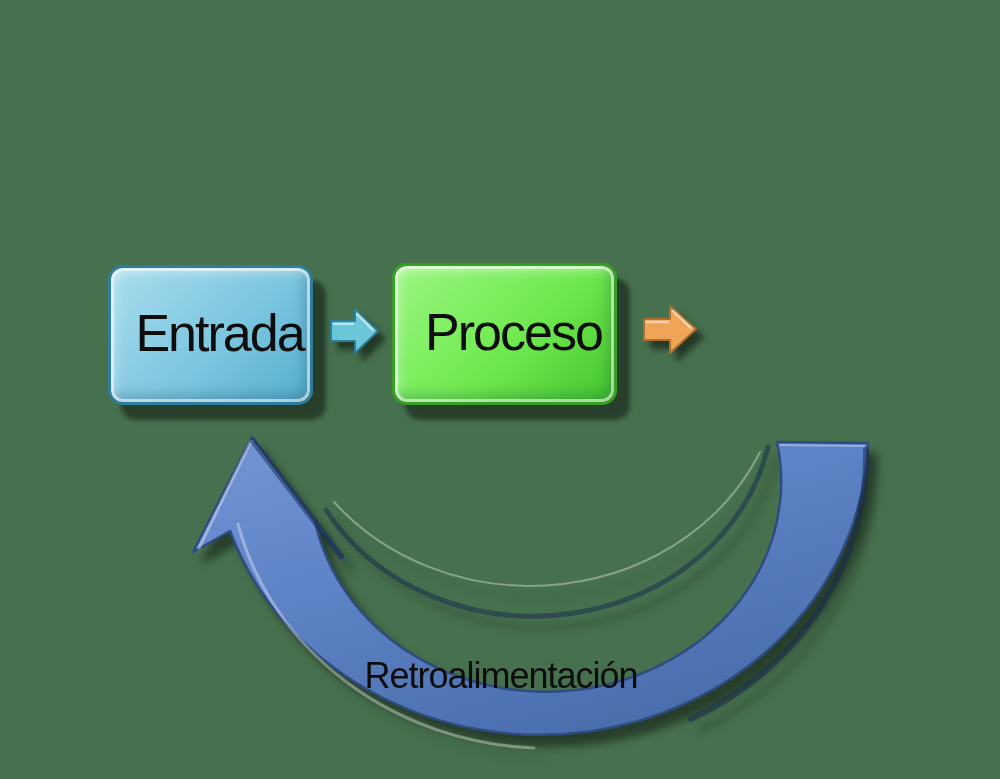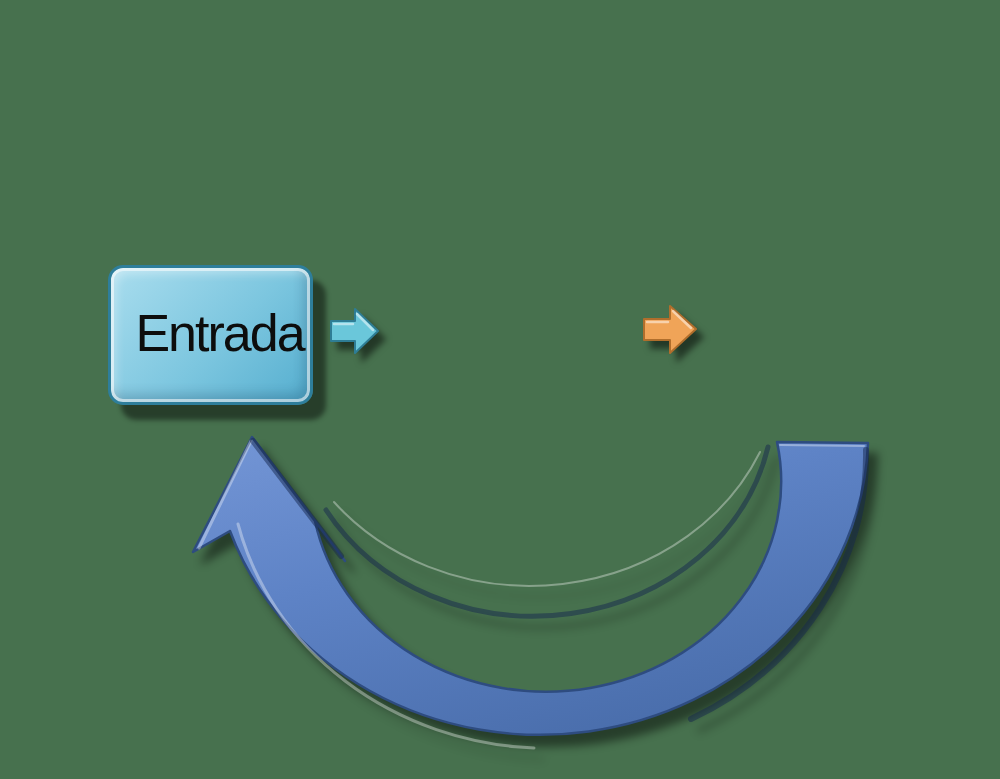"Proceso" div.box { html: none -> <div> <span>Proceso</span> </div> }
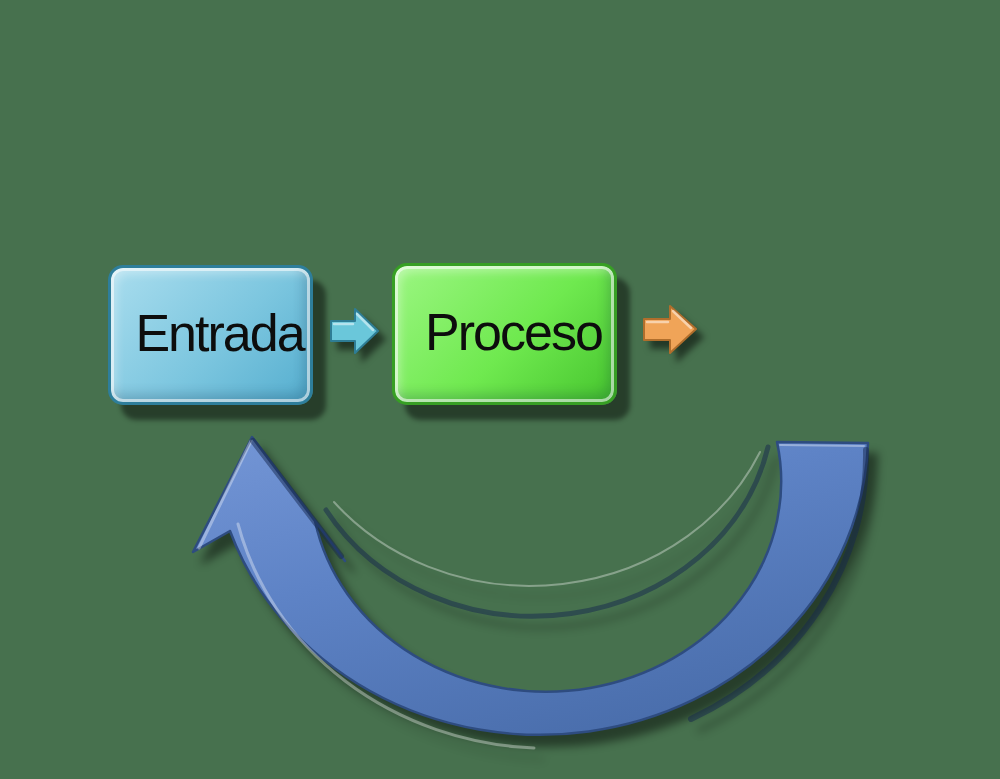"Retroalimentación" div.feedback-label { html: none -> <div>Retroalimentación</div> }
